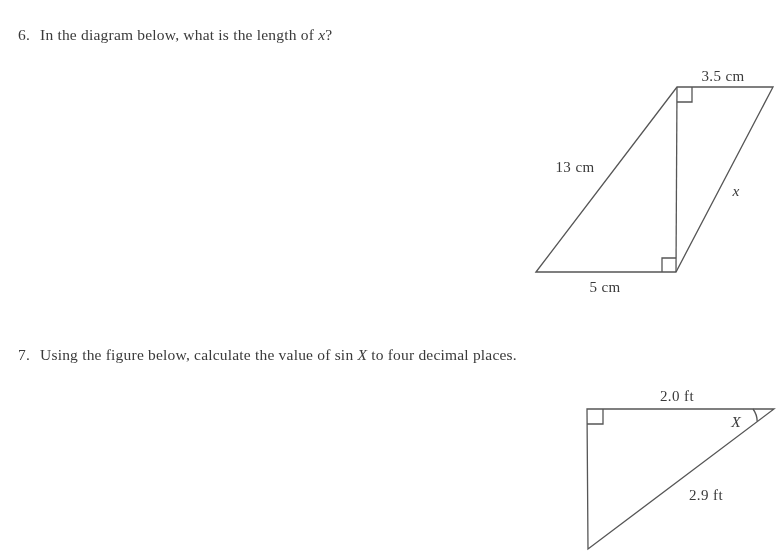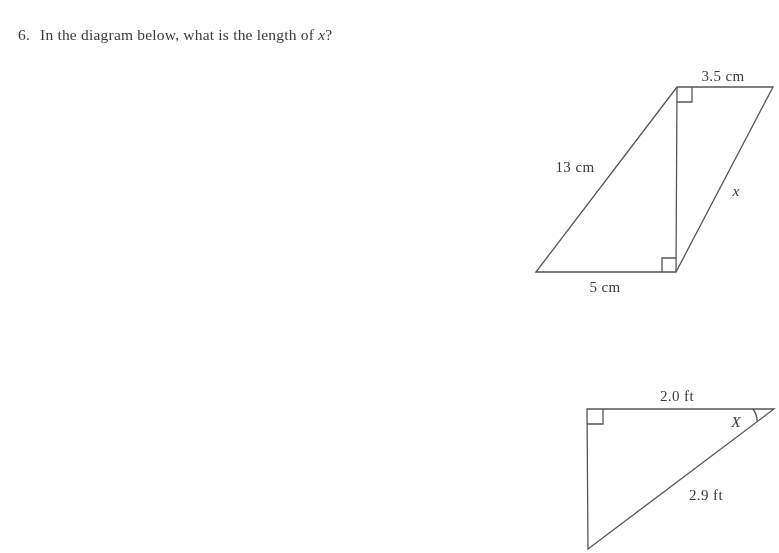"7. Using the figure below," p.question { html: none -> <p><span>7.</span><span>Using the figure below, calculate the value of sin </span><span>X</span><span> to four decimal places.</span></p> }
